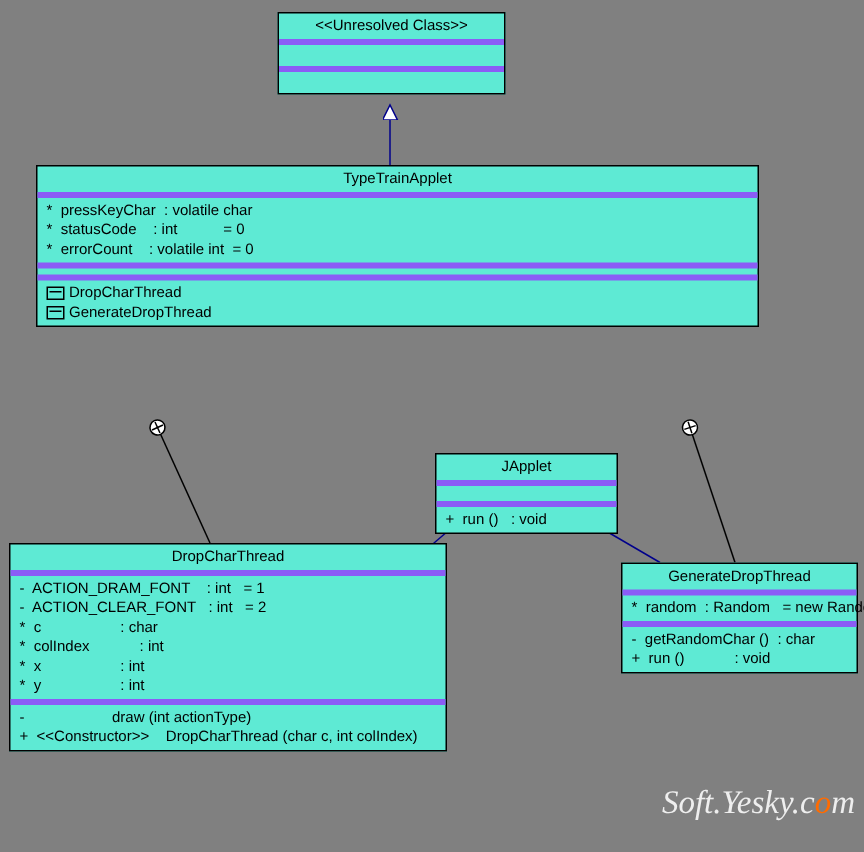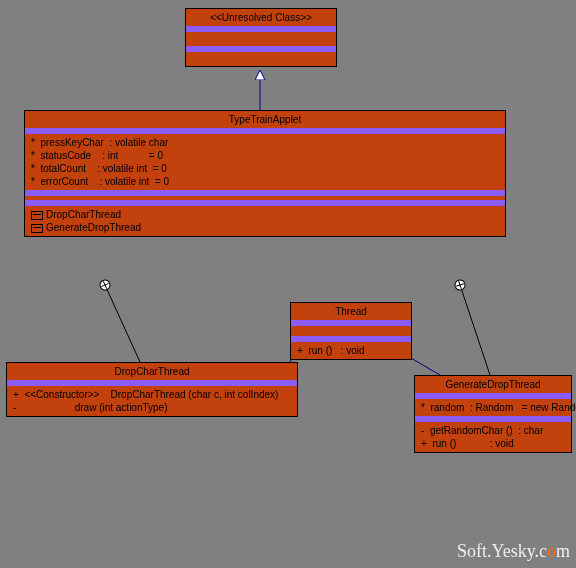"<<Unresolved Class>>" .cls { background: #c2410c -> #5eead4 }
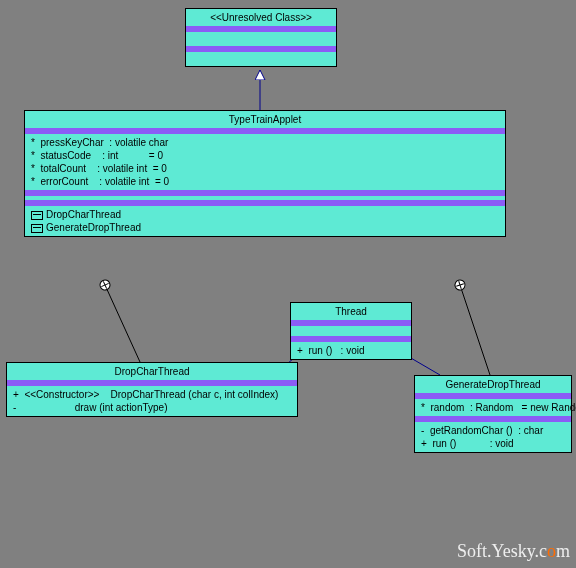"* pressKeyChar : volatile char" .sec { border-top: 6px solid #8b5cf6 -> 4px solid #8b5cf6 }
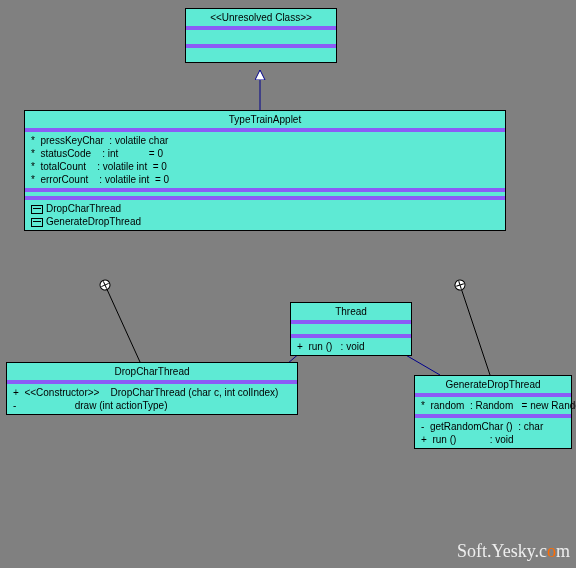"* totalCount : volatile int" div.row { html: <div>* totalCount : volatile int = 0</div> -> none }
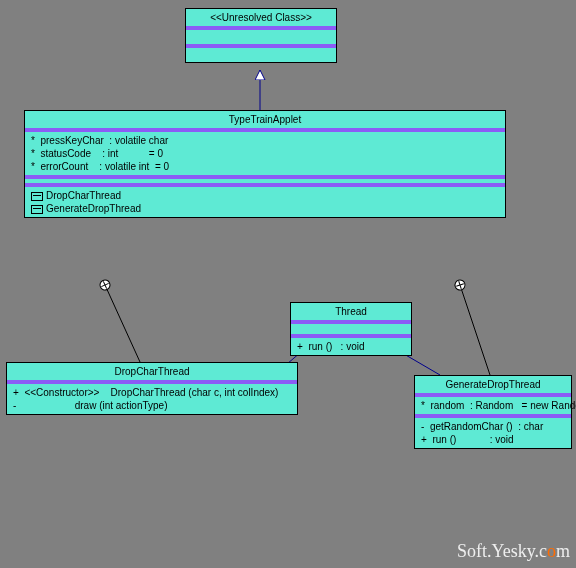"Thread" div.sec { text: Thread -> JApplet }
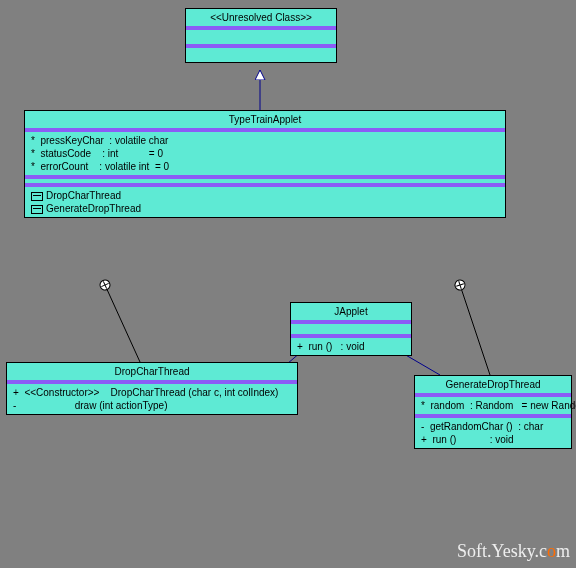"- ACTION_DRAM_FONT : int =" div.sec { html: none -> <div> <div>- ACTION_DRAM_FONT : int = 1</div> <div>- ACTION_CLEAR_FONT : int = 2</div> <div>* c : char</div> <div>* colIndex : int</div> <div>* x : int</div> <div>* y : int</div> </div> }
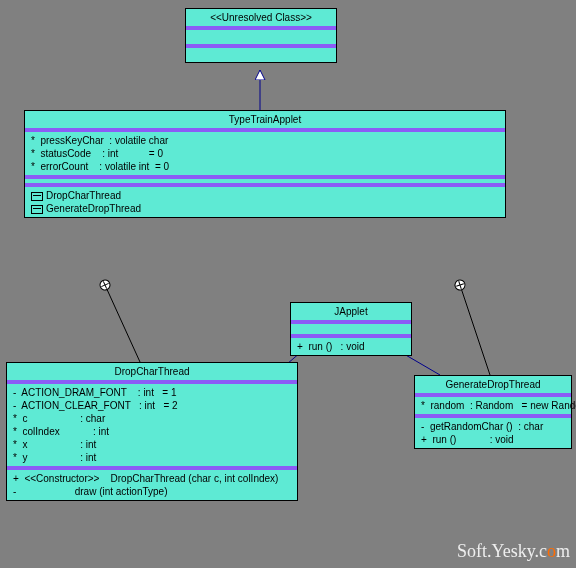"+ <<Constructor>> DropCharThread (char" div.row { order: before "- draw (int actionType)" -> after "- draw (int actionType)" }
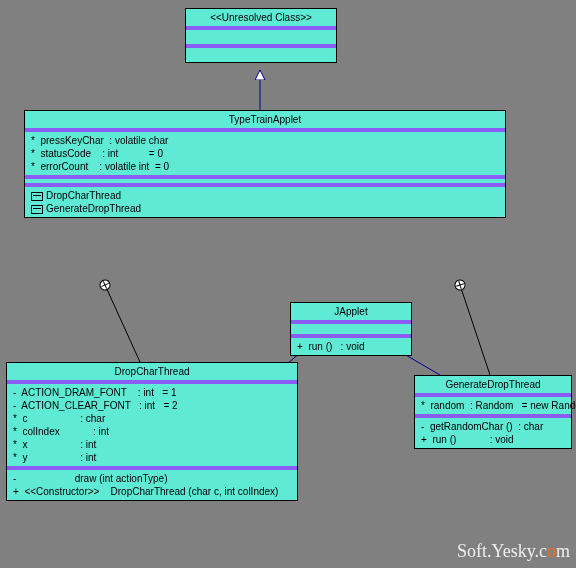"Soft.Yesky.com" .wm { bottom: 6px -> 20px; font-size: 18px -> 22px; font-style: none -> italic }
